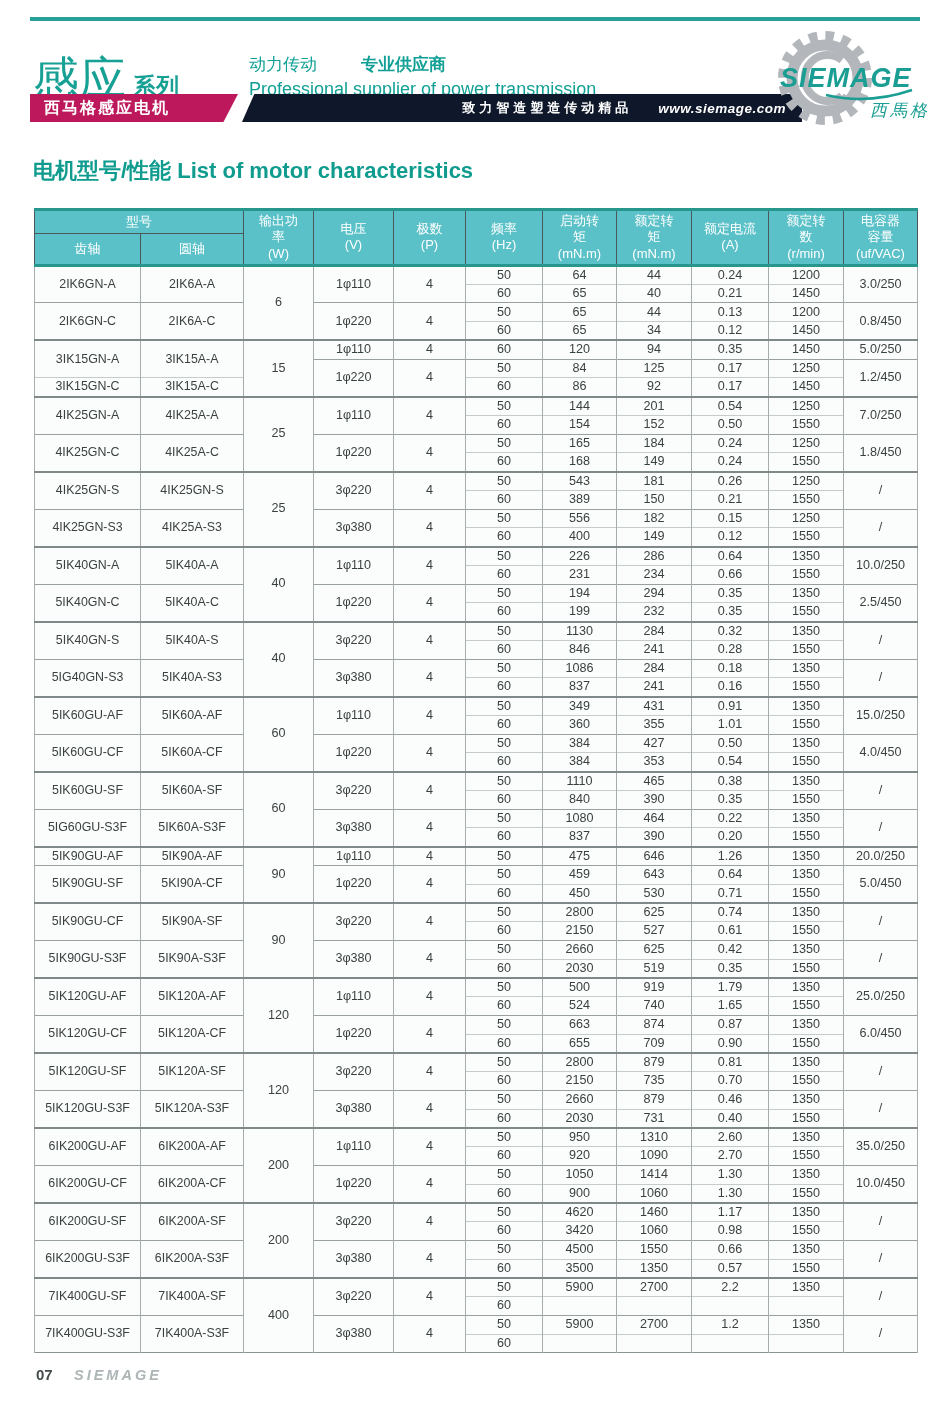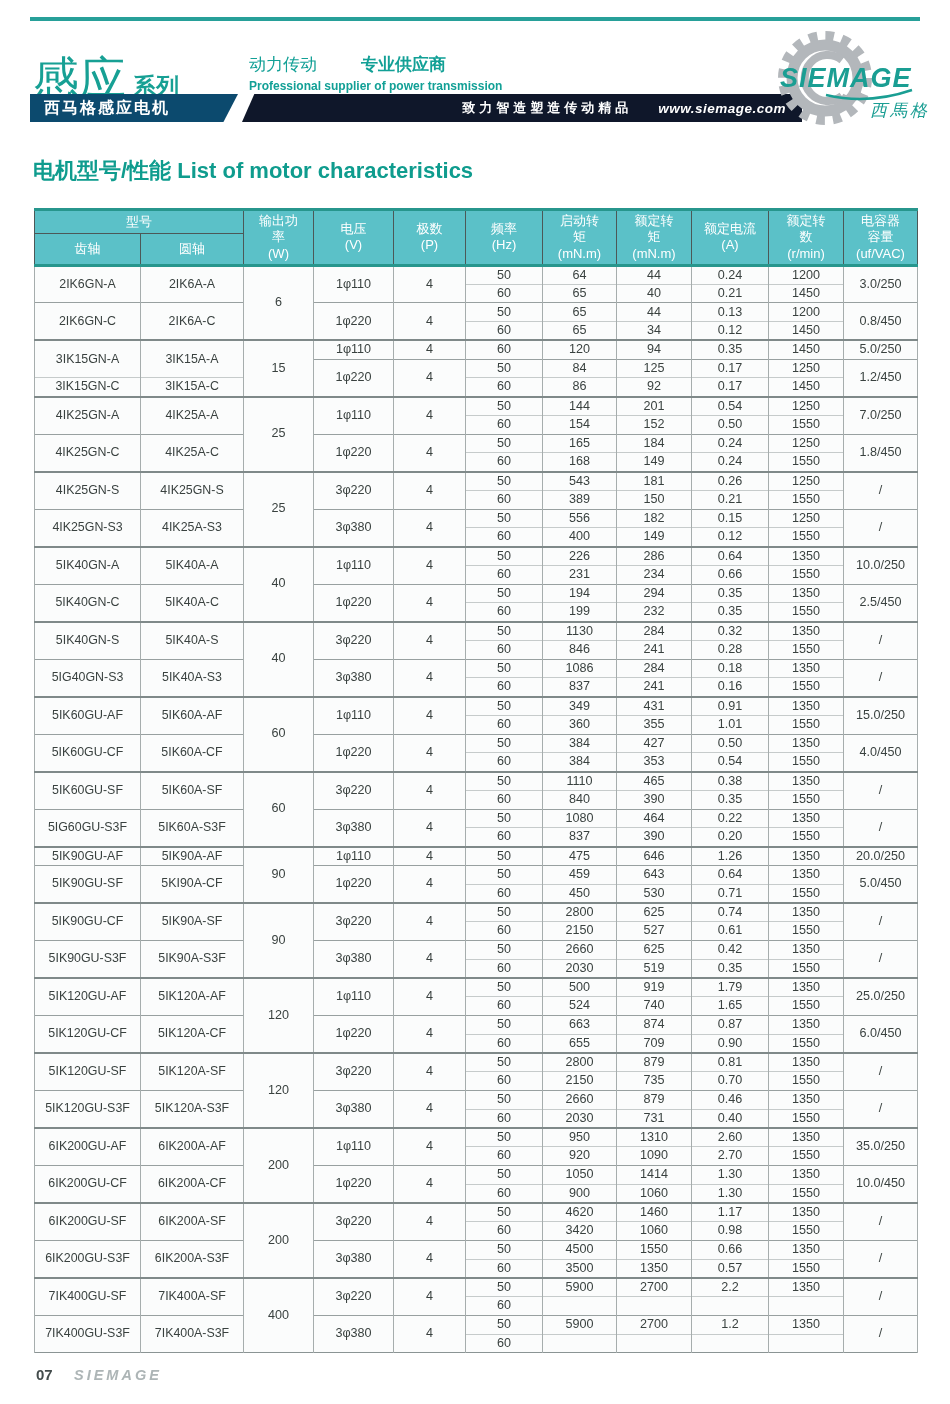"Professional supplier of power" .supplier .l2 { font-size: 12px -> 18px; font-weight: bold -> none }
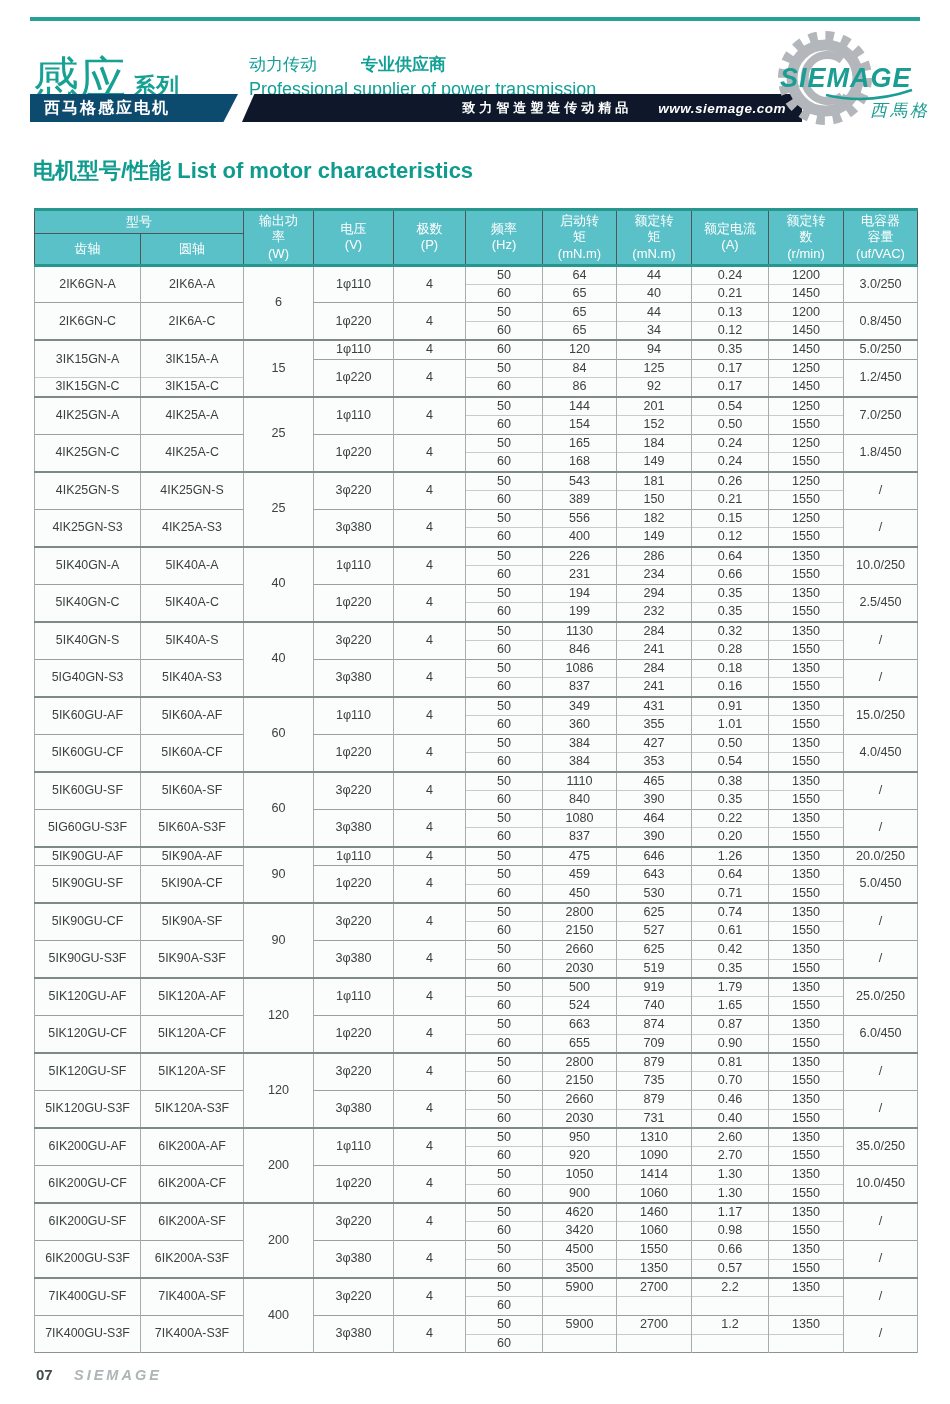"西马格感应电机" .ribbon-dark { background: #0c4a6e -> #be185d }
